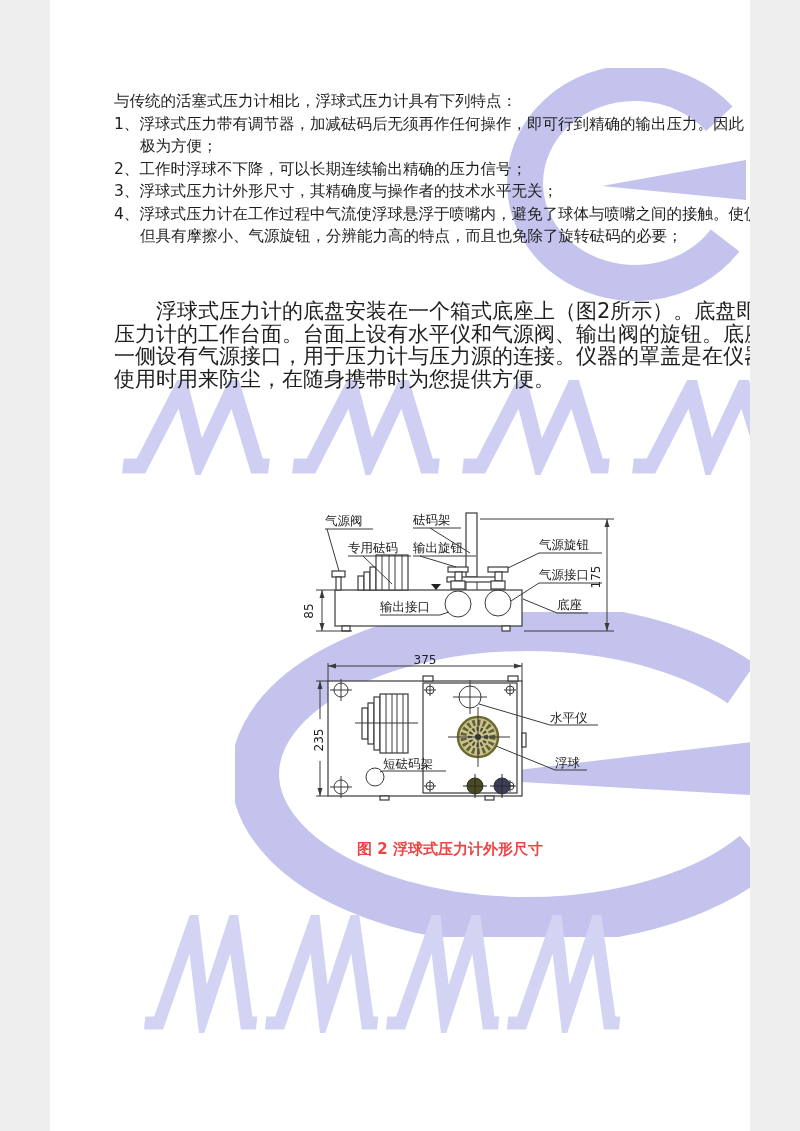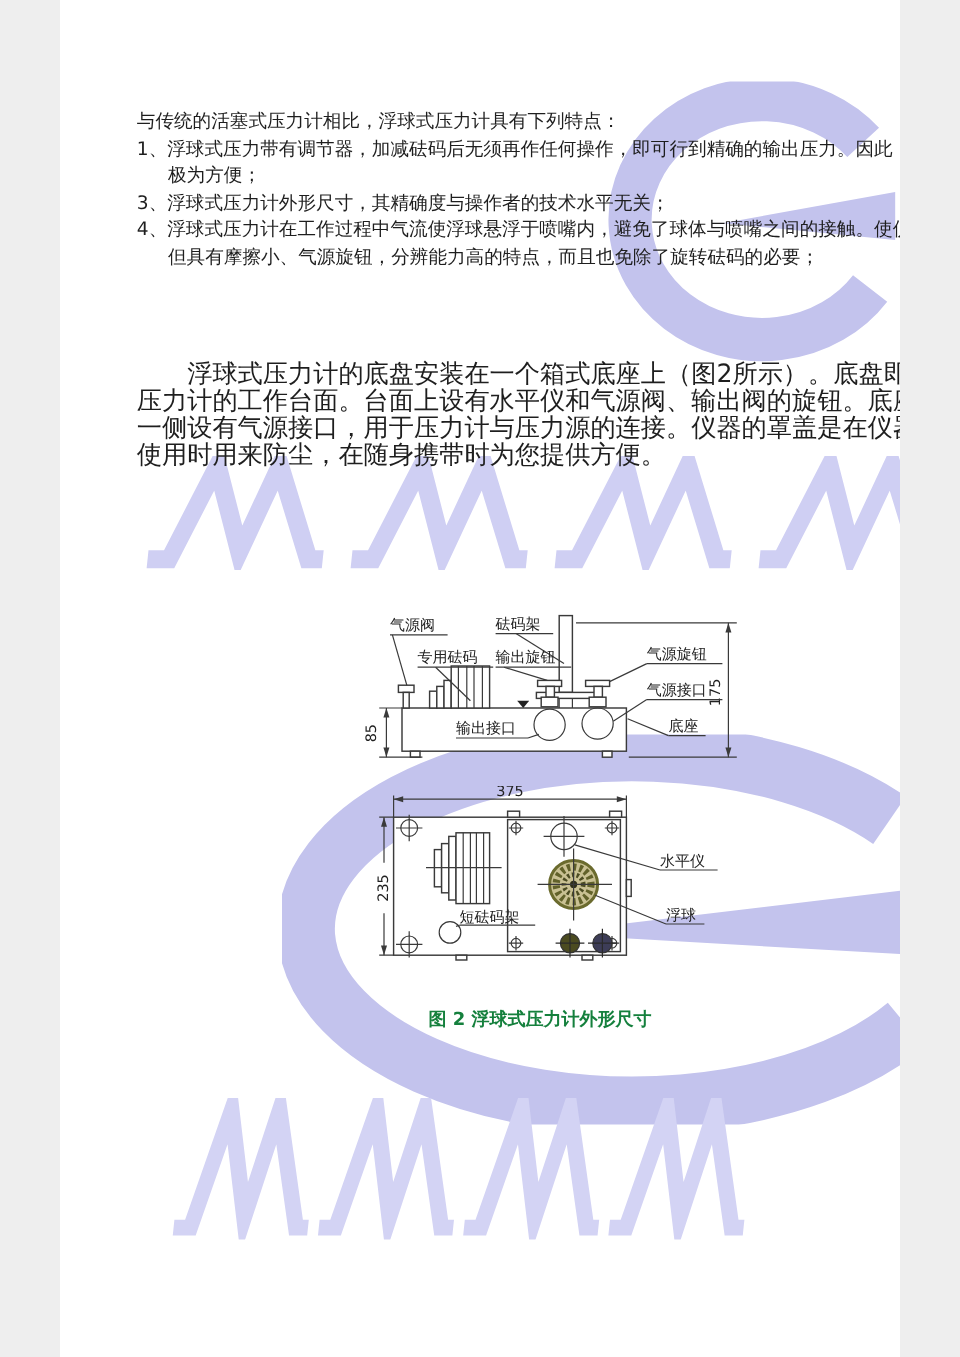"2、工作时浮球不下降，可以长期连续输出精确的压力信号；" div.list-item { html: none -> <div><span>2、</span><span>工作时浮球不下降，可以长期连续输出精确的压力信号；</span></div> }
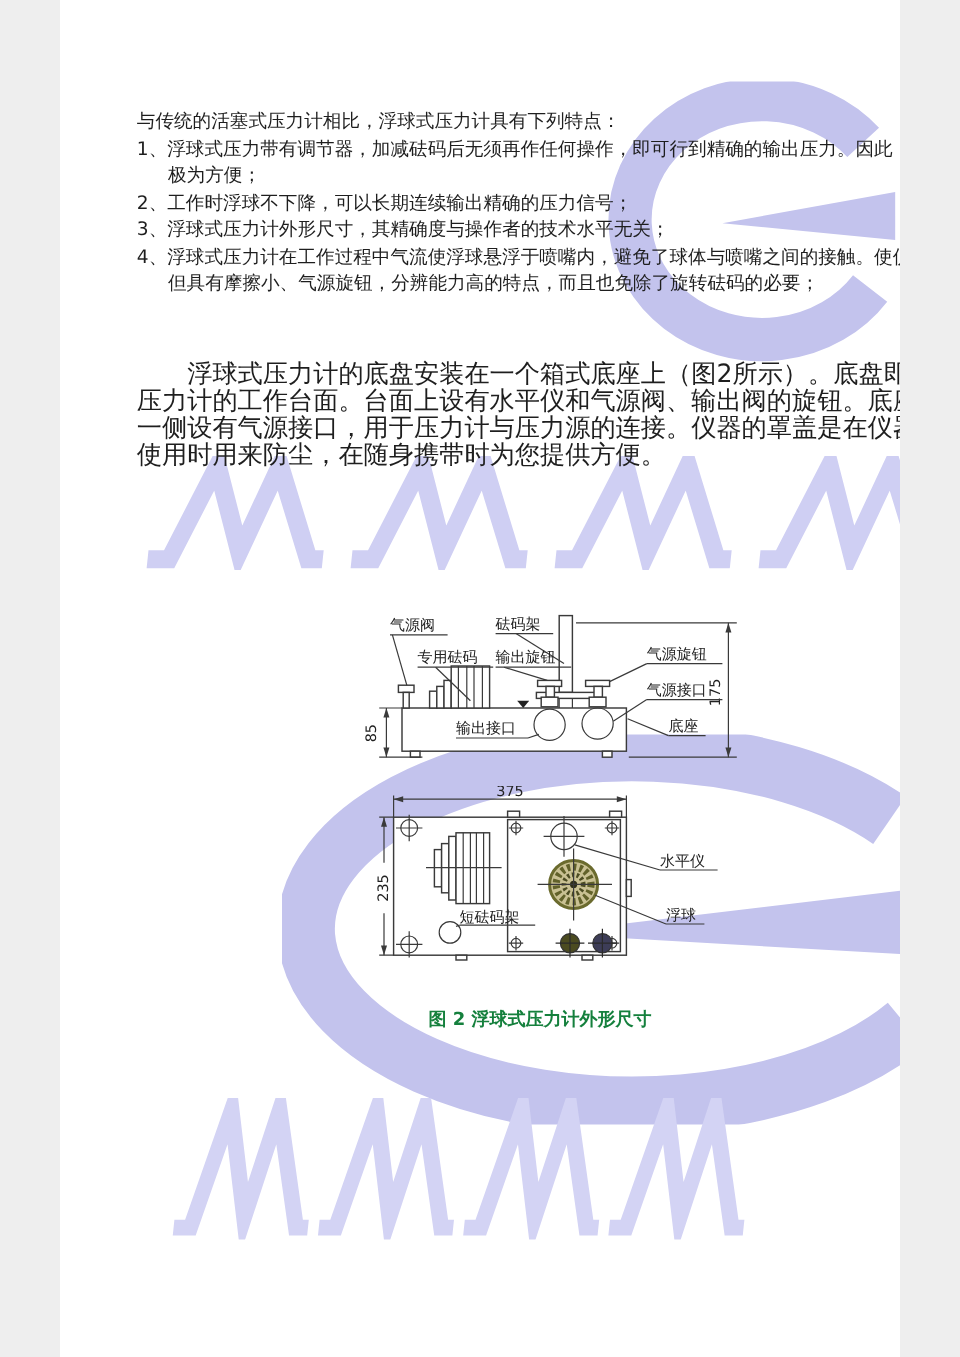"图 2 浮球式压力计外形尺寸" #fig-caption { color: #15803d -> #ef4444 }
